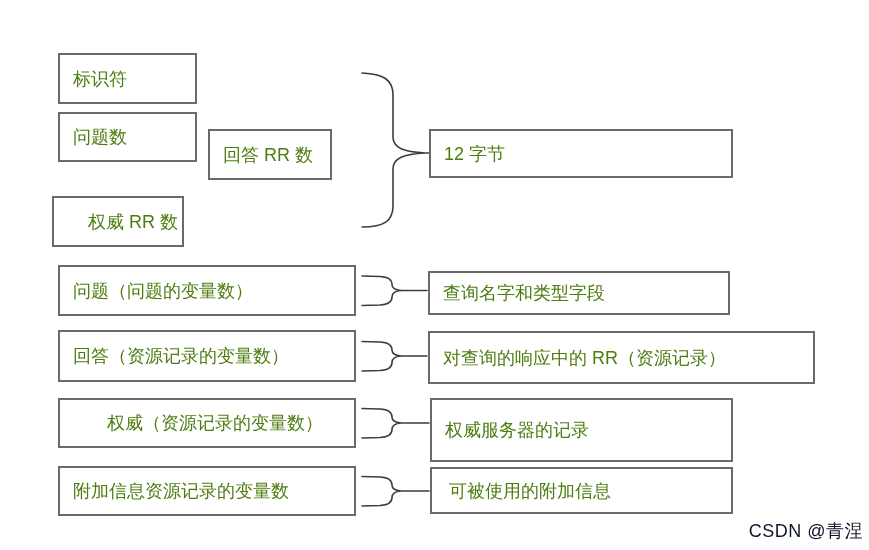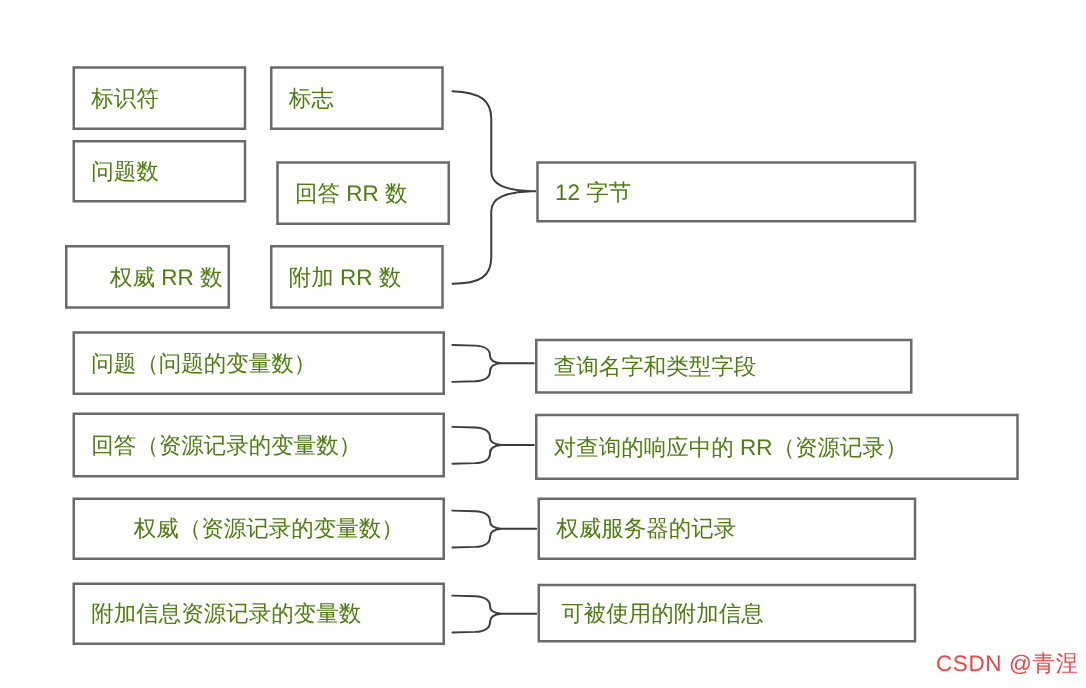"标志" div.box { html: <div>标志</div> -> none }
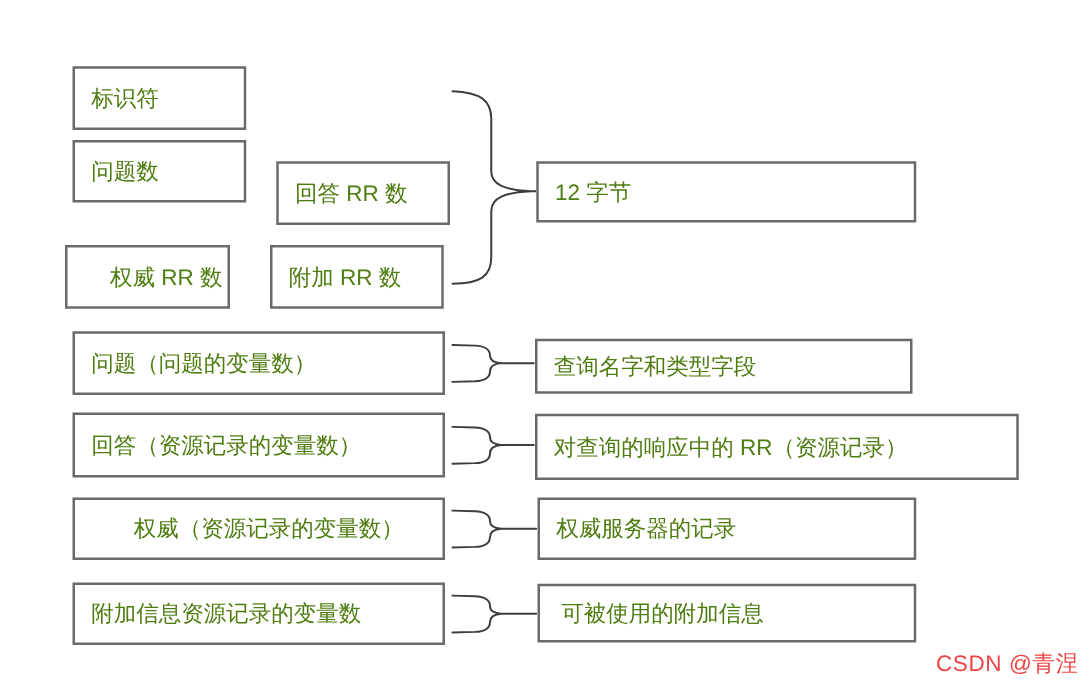"回答 RR 数" div.box { left: 221px -> 208px; width: 139px -> 124px }
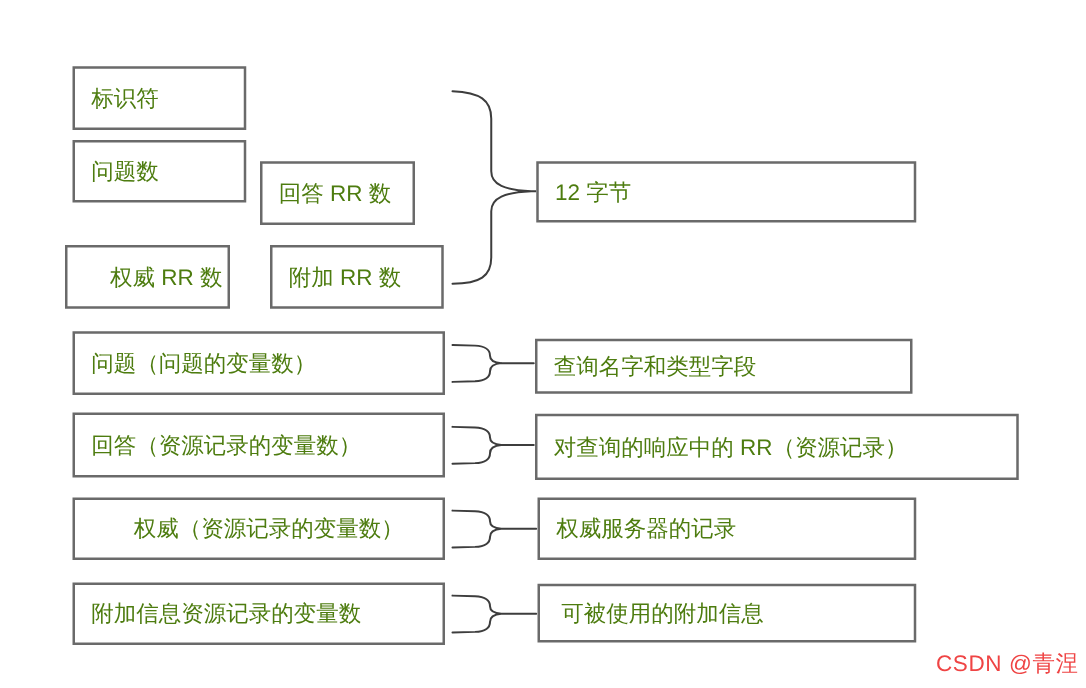"附加 RR 数" div.box { html: <div>附加 RR 数</div> -> none }
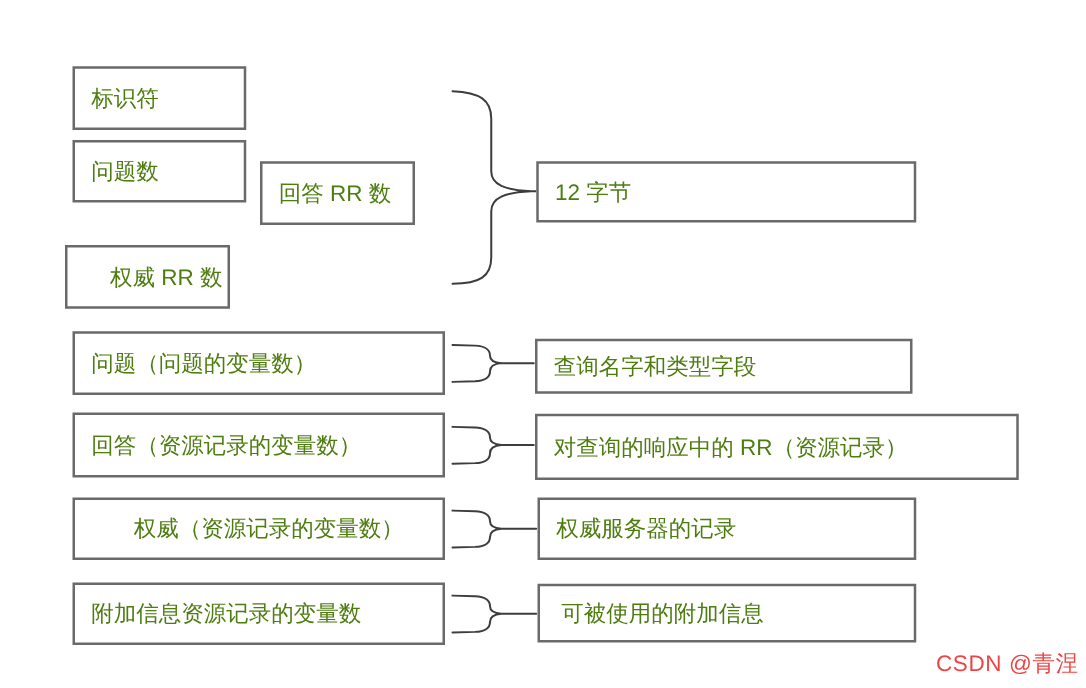"权威服务器的记录" div.box { height: 50px -> 64px }
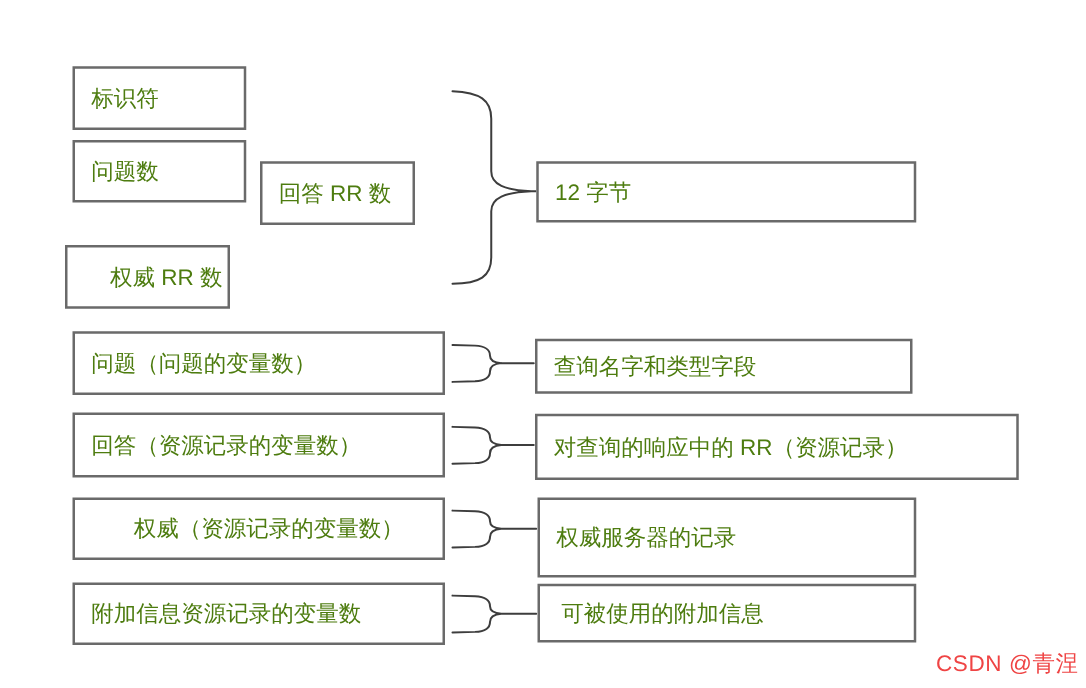"CSDN @青涅" .watermark { color: #ef4444 -> #0f172a }
